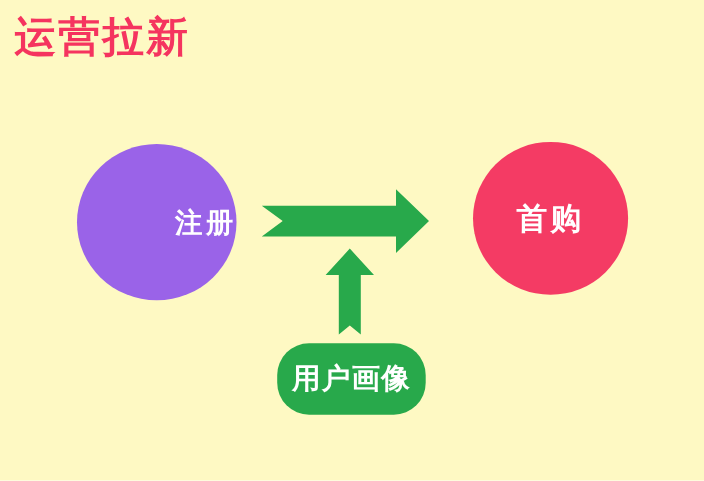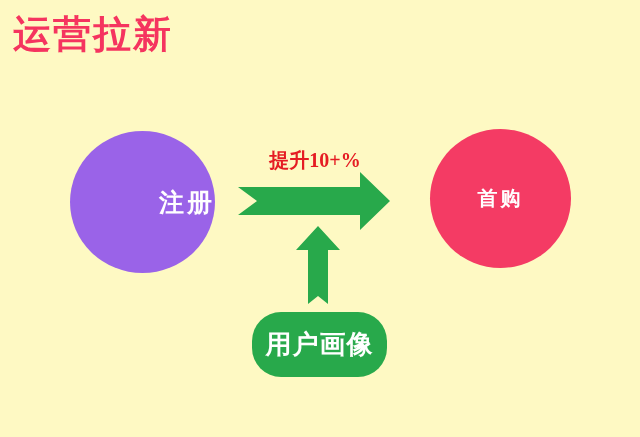"提升10+%" div.arrow-label { html: <div>提升10+%</div> -> none }
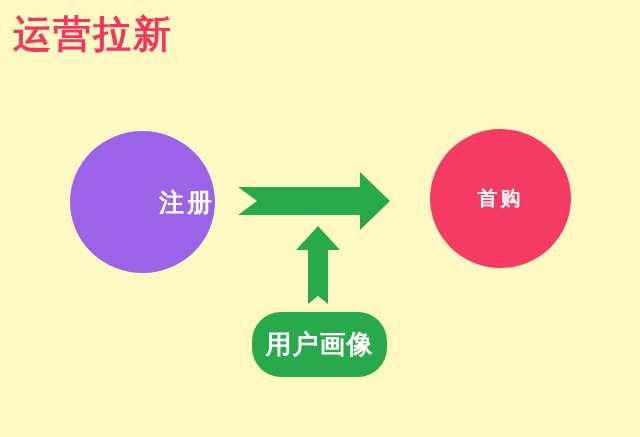"首购" #node-first-purchase .node-label { font-size: 20px -> 28px }
